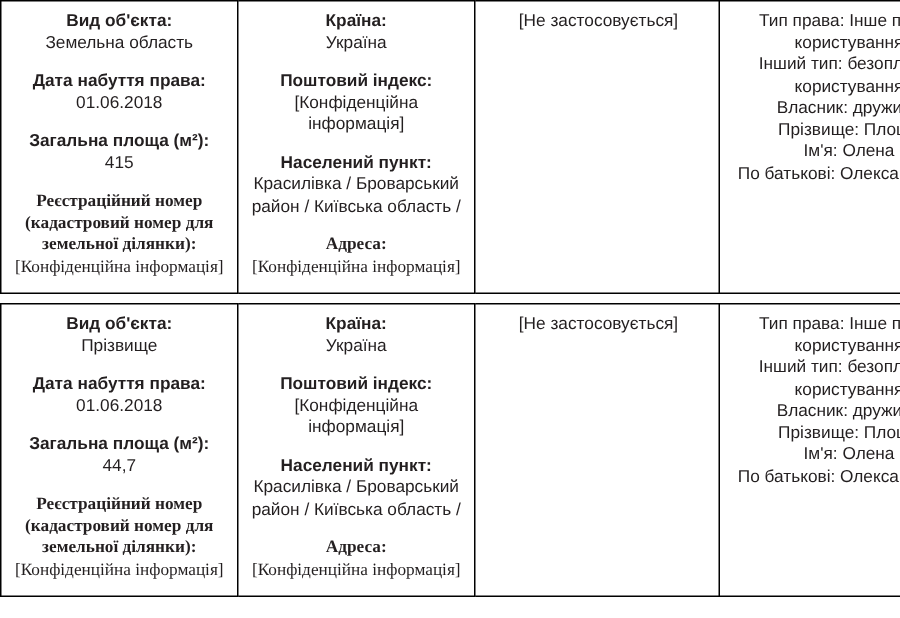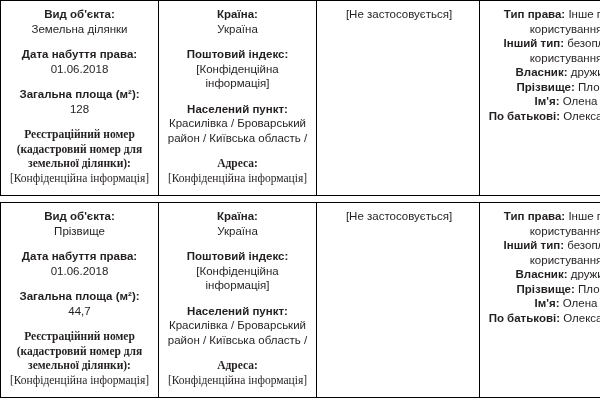"Тип права:" .rights-line b { font-weight: bold -> normal }
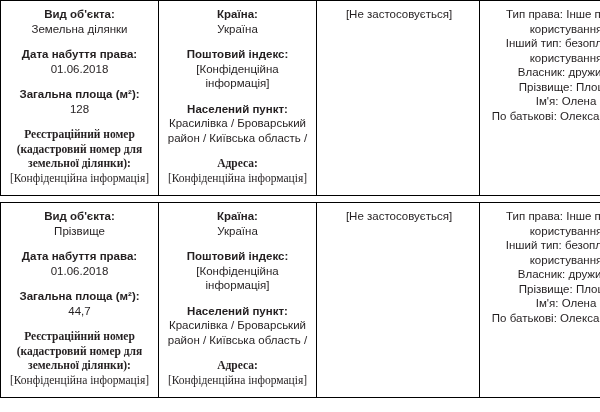"Земельна ділянки" span.val { text: ділянки -> область }
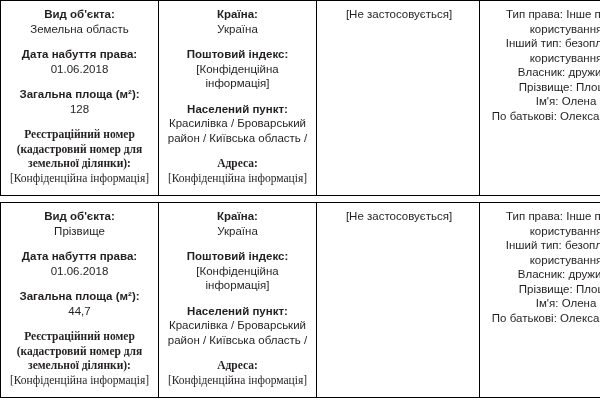"128" span.val { text: 128 -> 415 }
